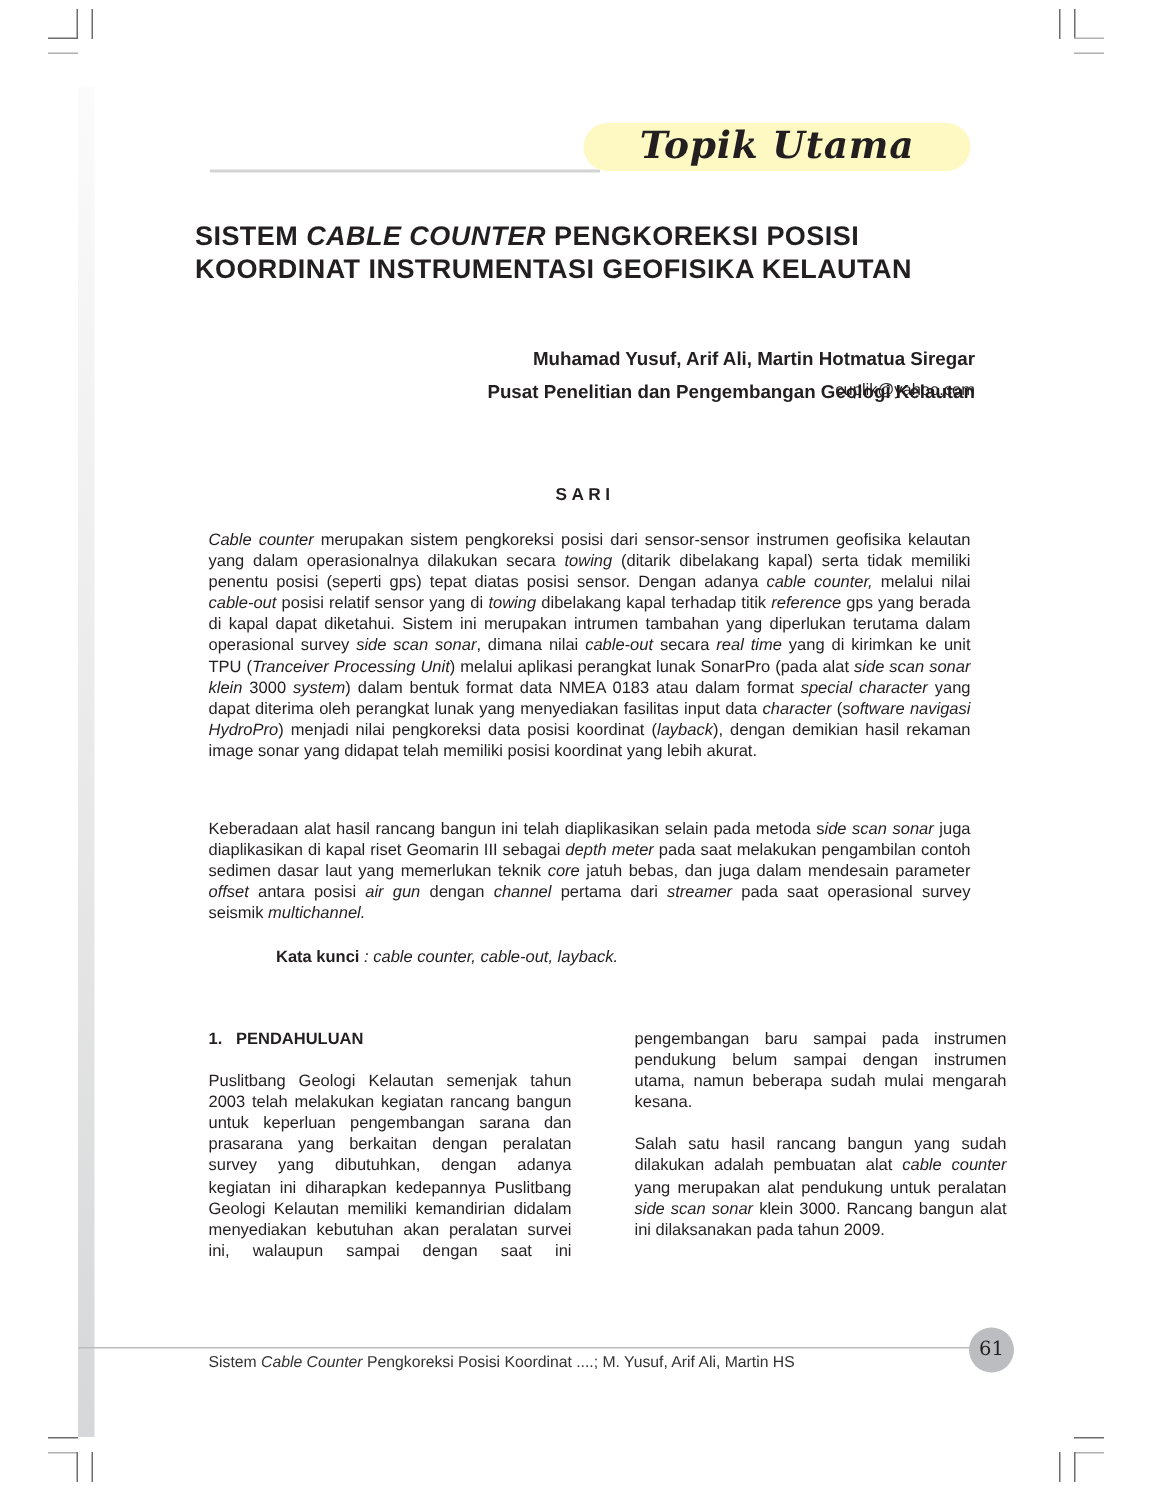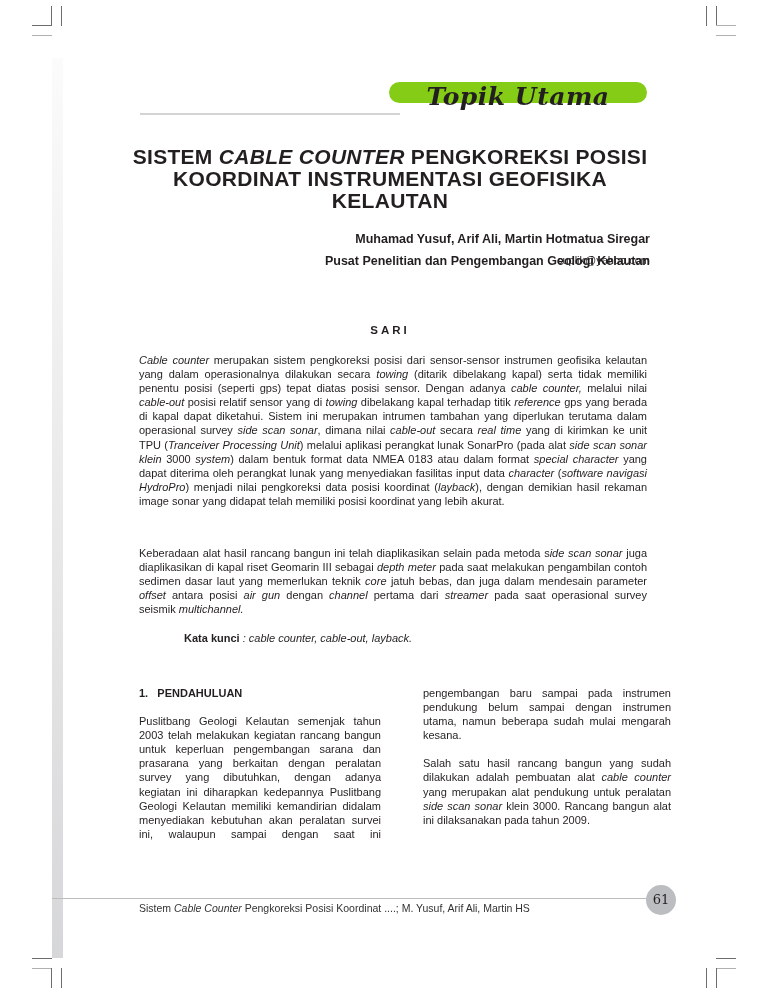"Topik Utama" .topic-pill { background: #84cc16 -> #fef9c3; height: 21px -> 32px }
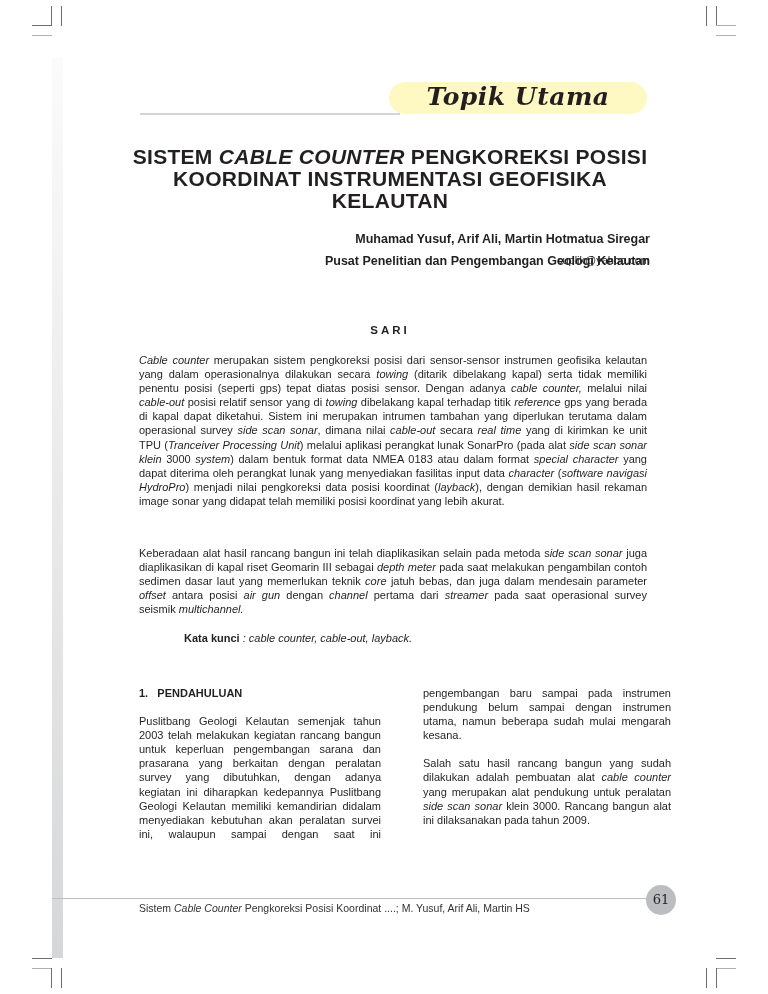"SISTEM CABLE COUNTER PENGKOREKSI POSISI" .title { font-size: 21px -> 18px; text-align: center -> none }
